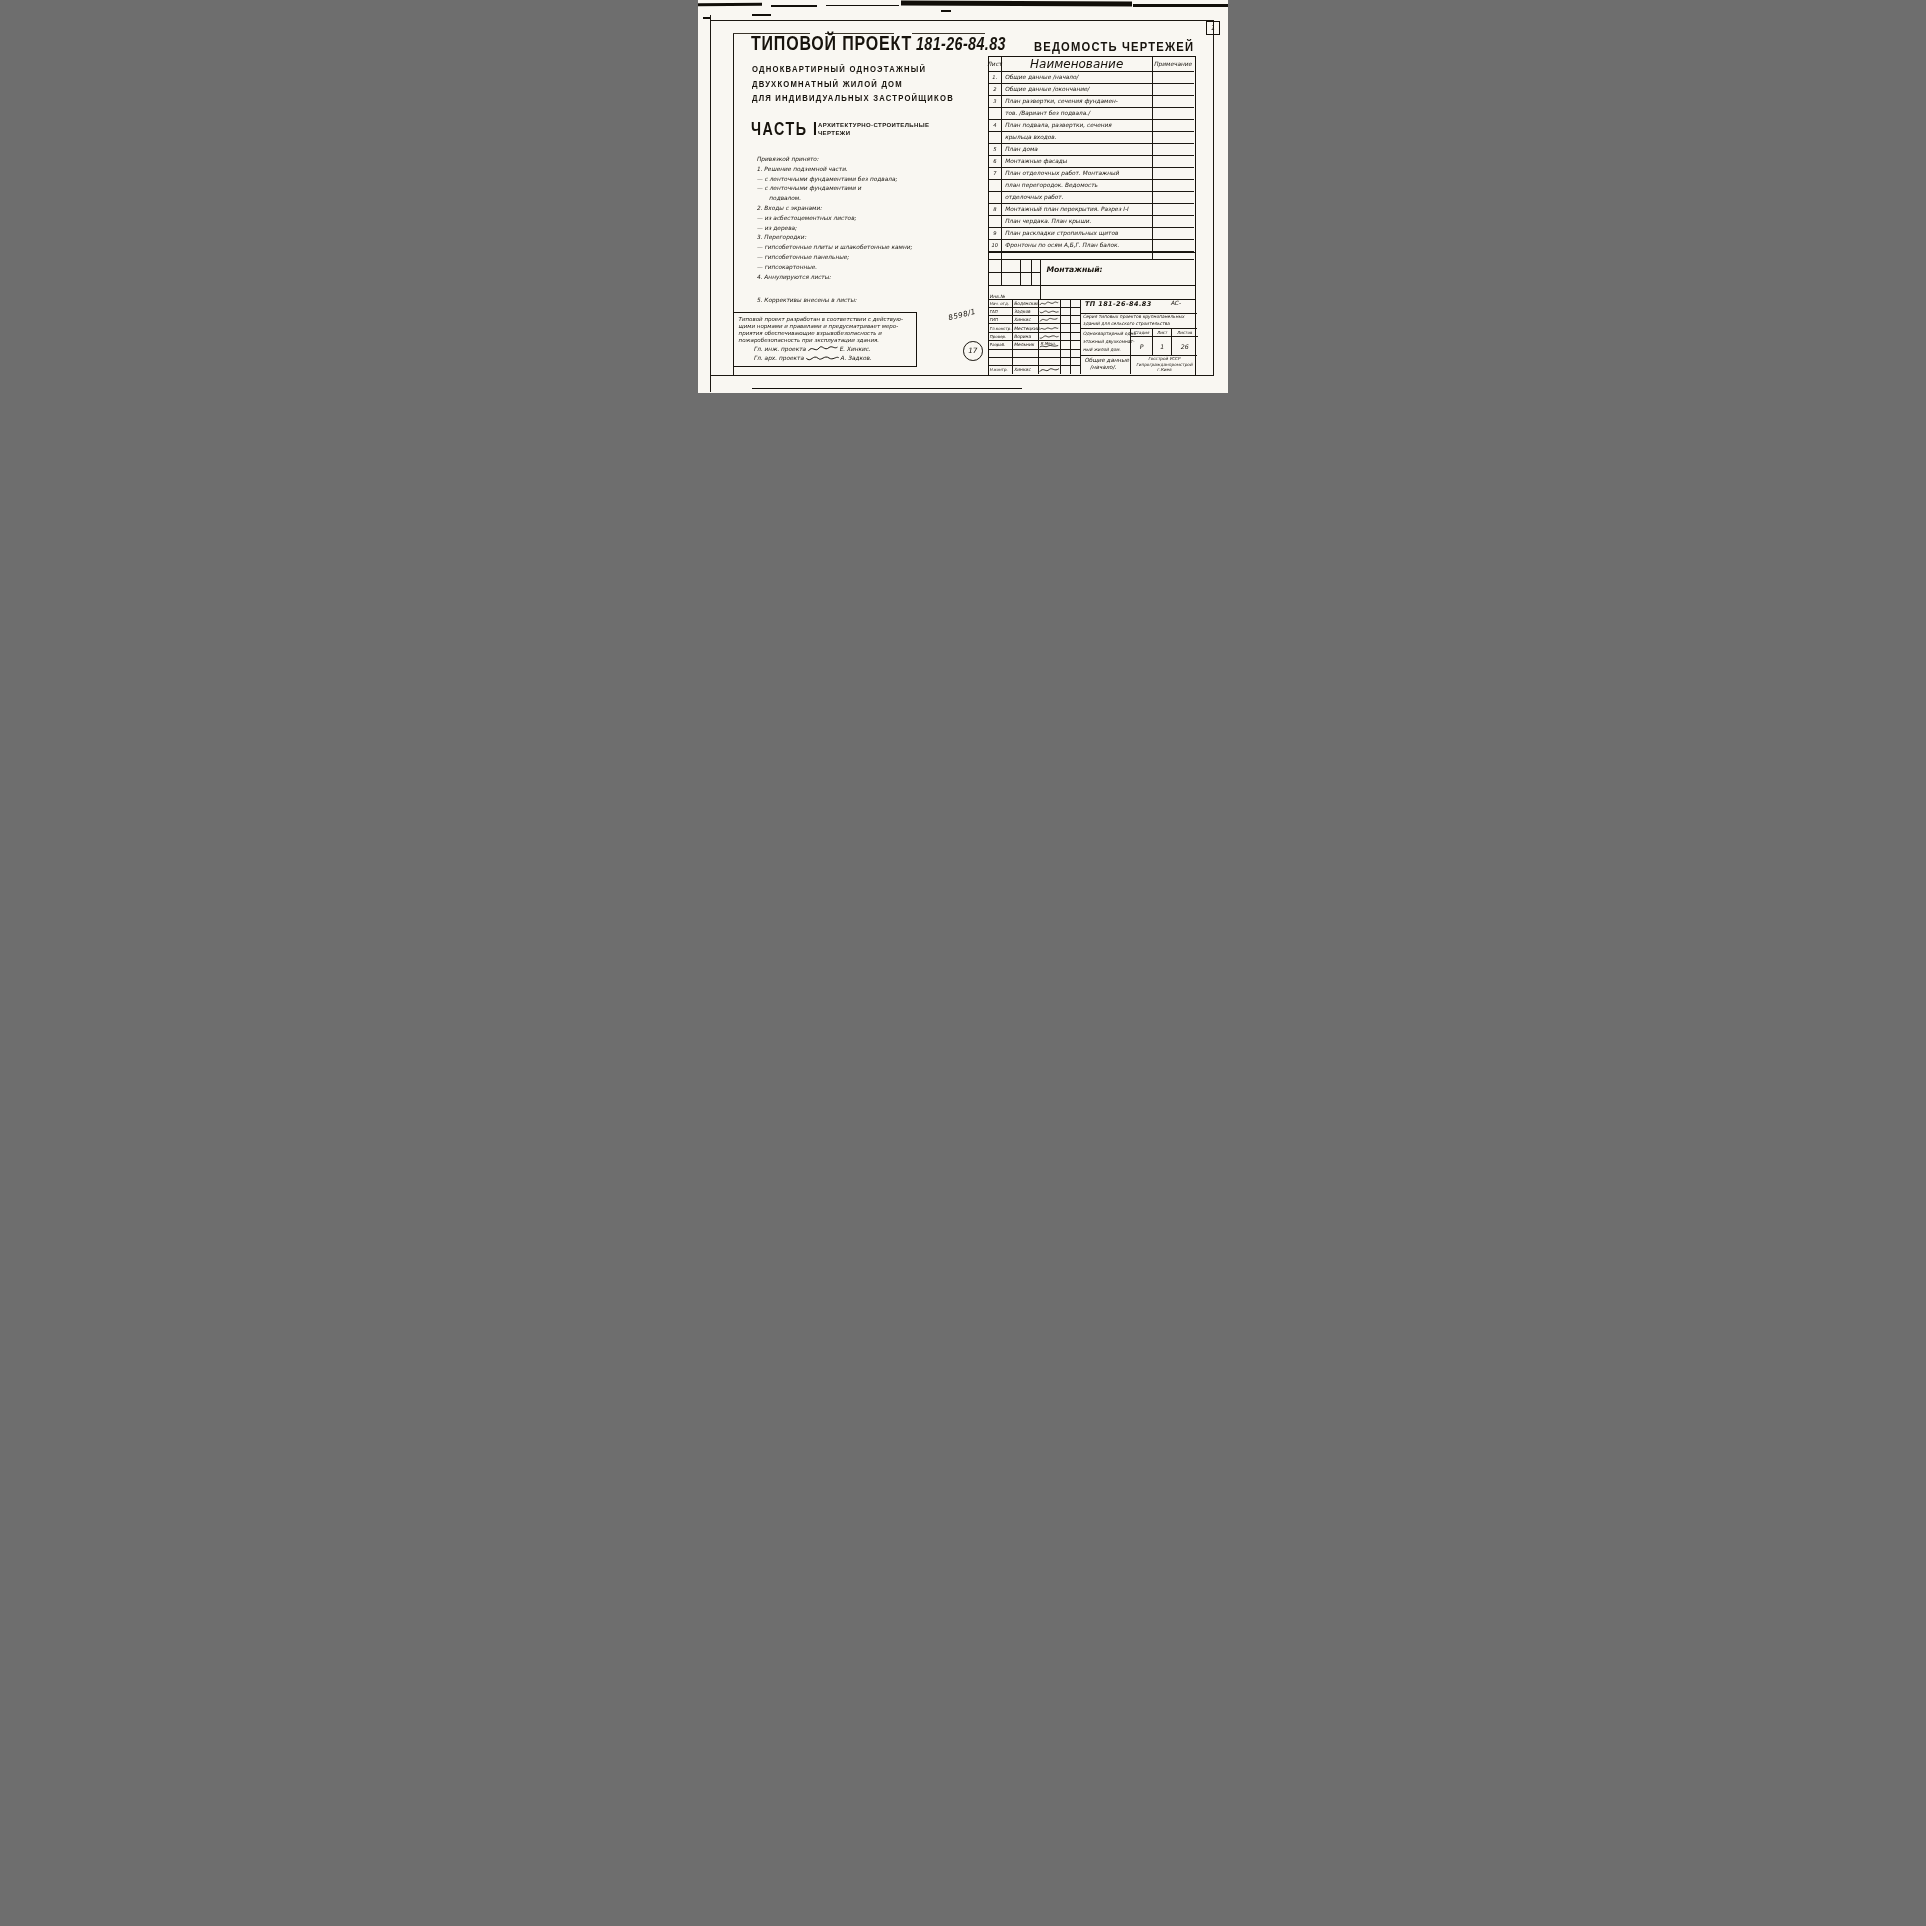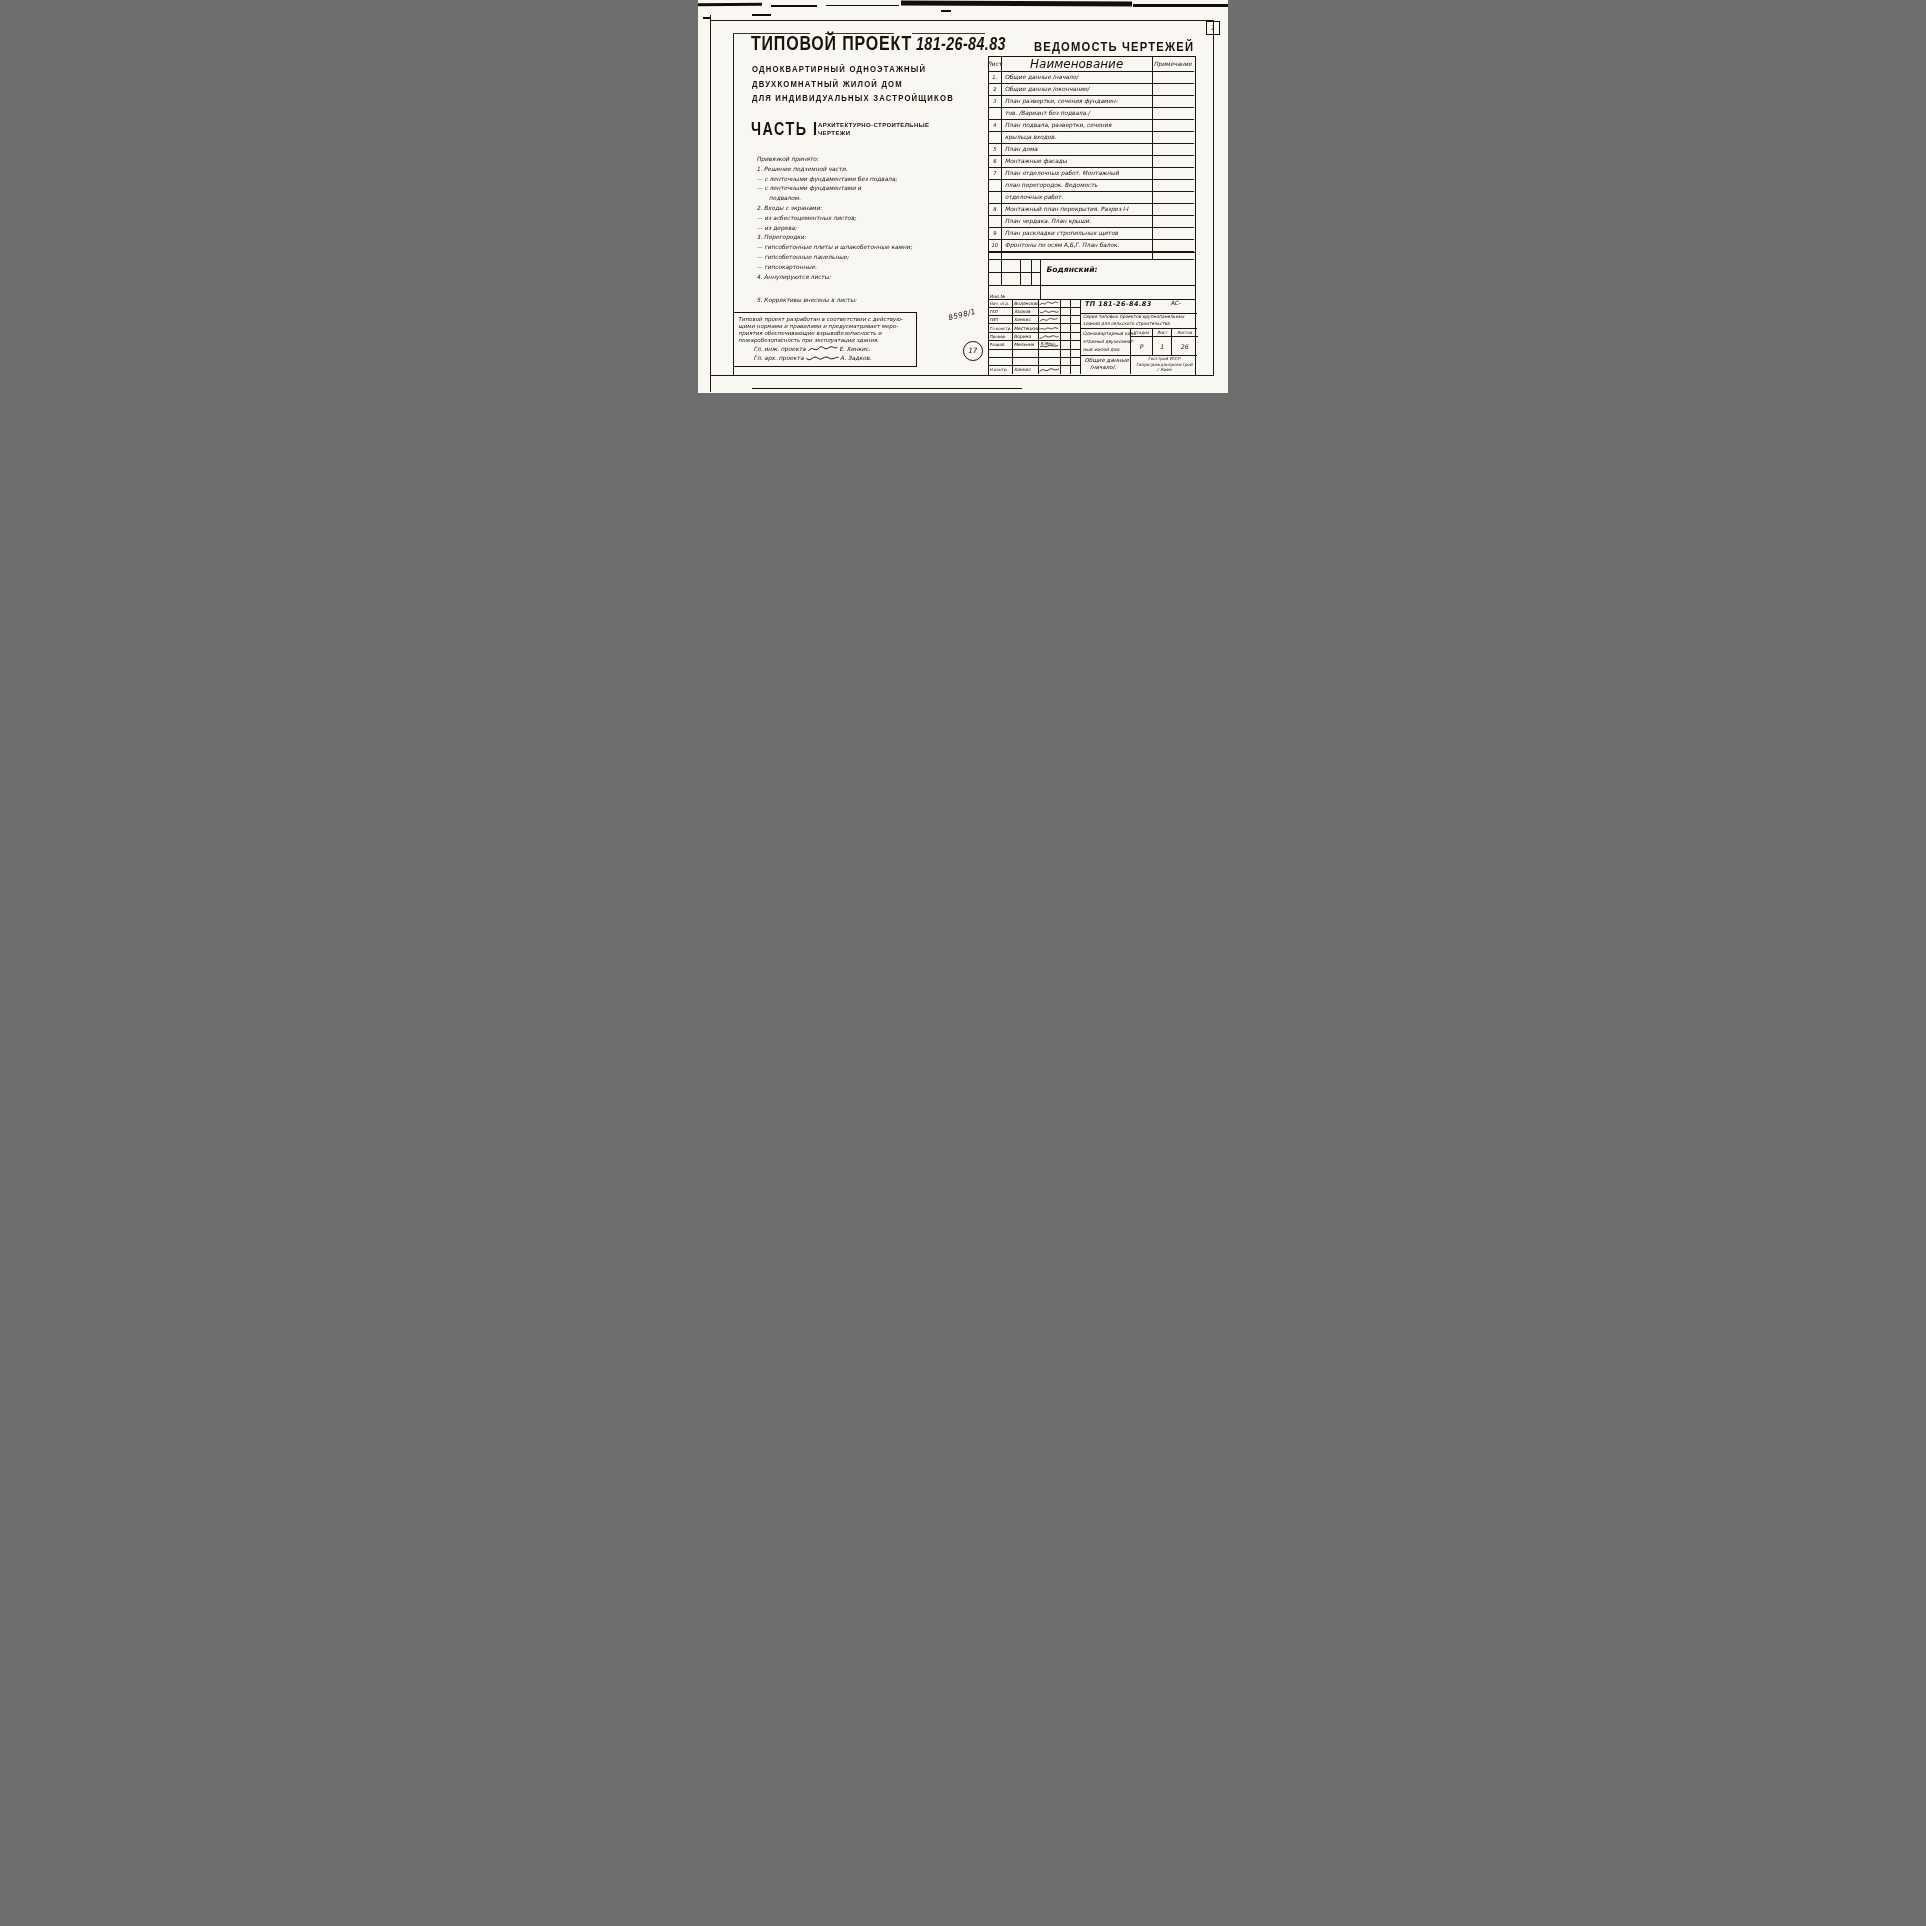"Бодянский:" div.privyazan-cell { text: Бодянский -> Монтажный }
